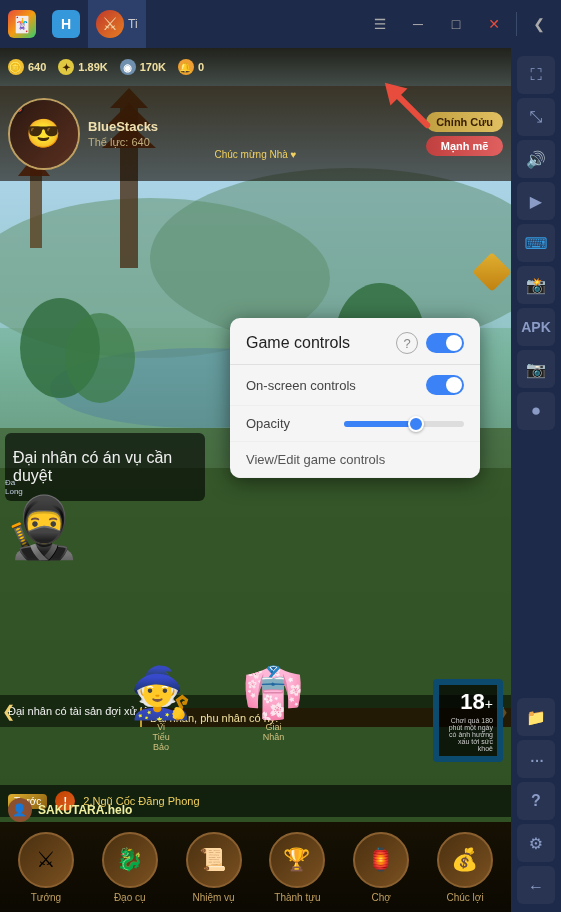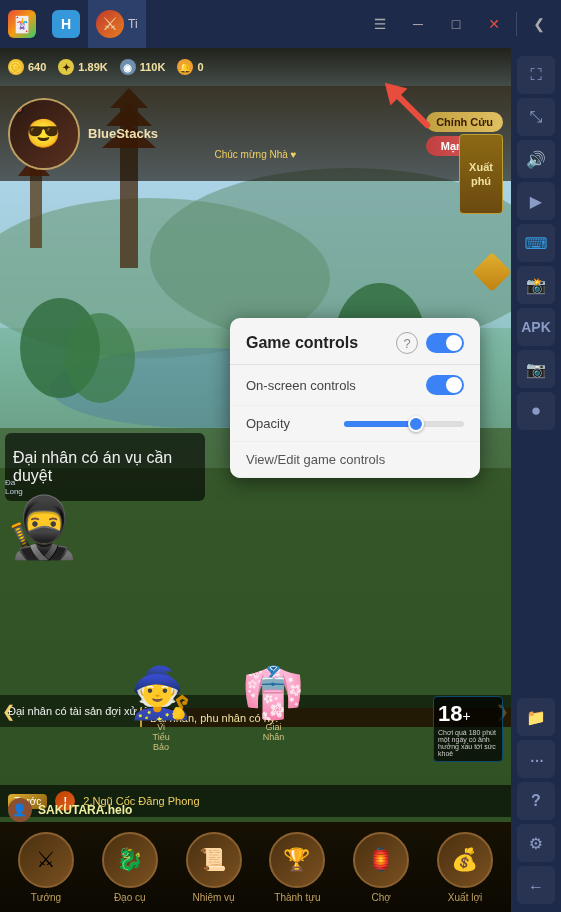"110K" span { text: 110K -> 170K }
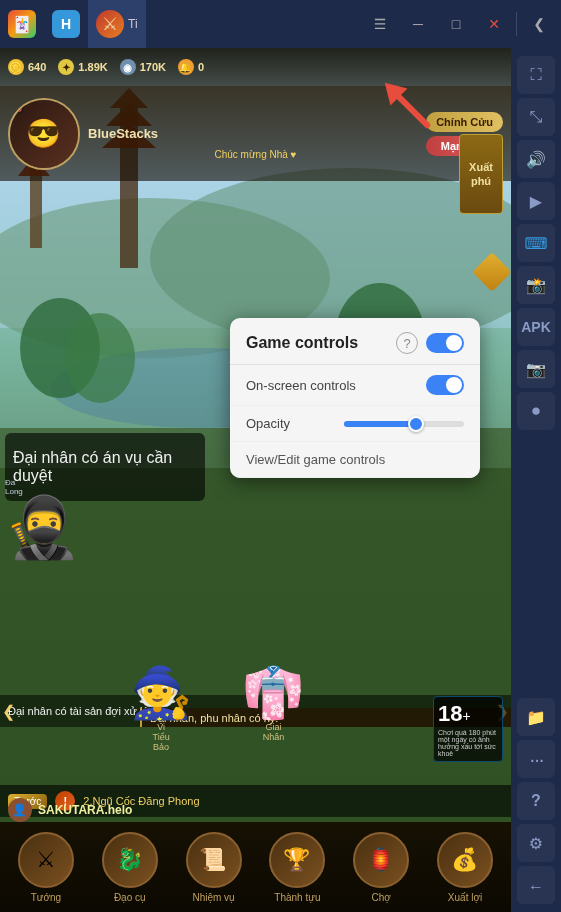"Thể lực: 640" div.player-stat { html: none -> <div> <span>Thể lực:</span> <span>640</span> </div> }
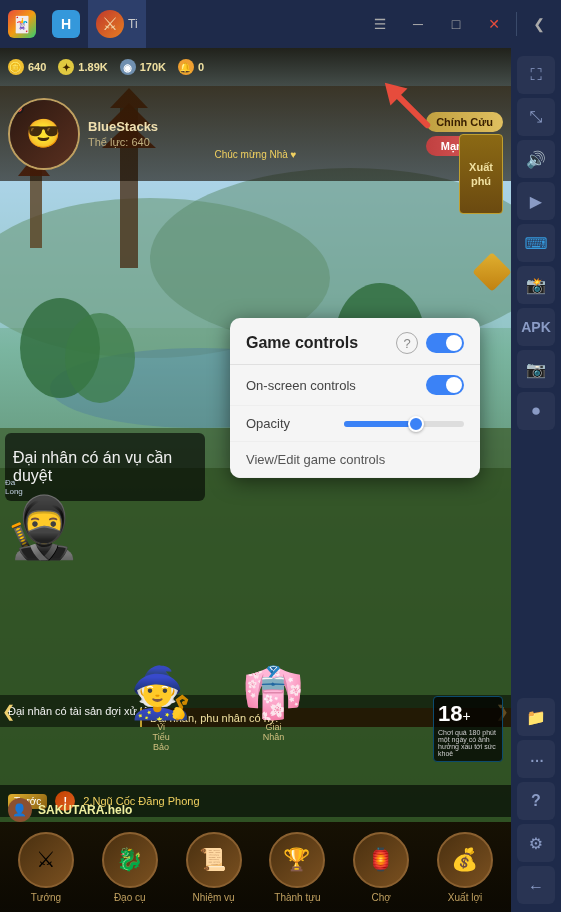"Xuất" div.export-box { html: <div> <div>Xuất phú</div> </div> -> none }
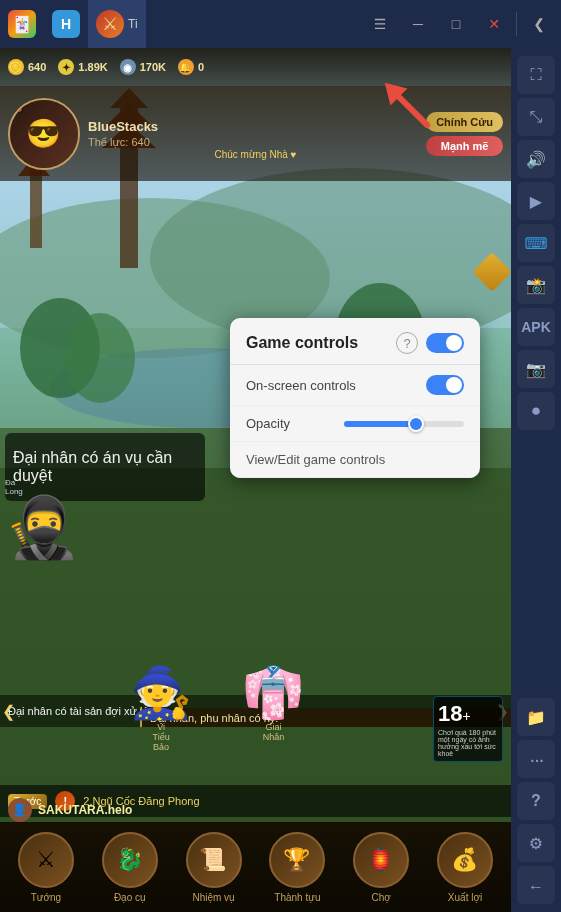"Game controls" .panel-title { font-weight: bold -> normal }
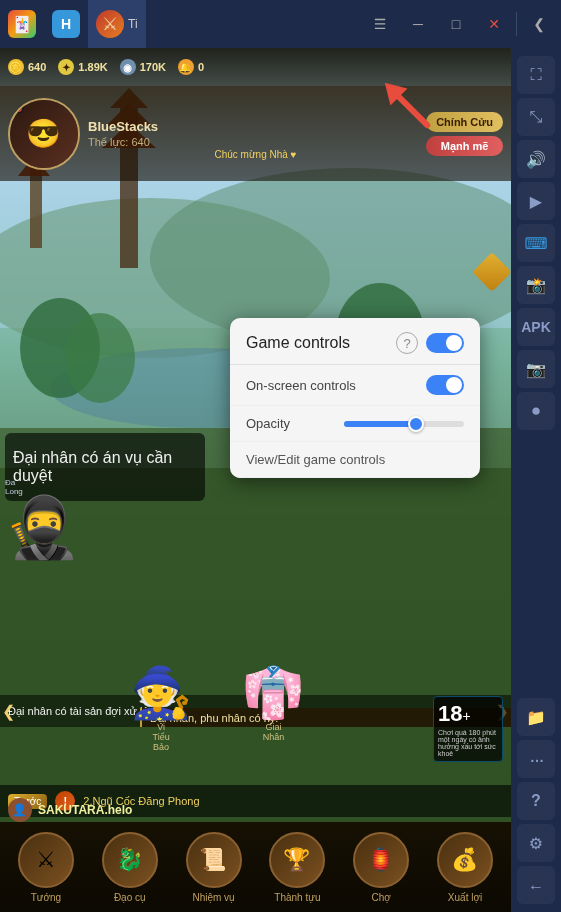"18+" .age-badge { border: 1px solid #0c4a6e -> 6px solid #0c4a6e; text-align: left -> right }
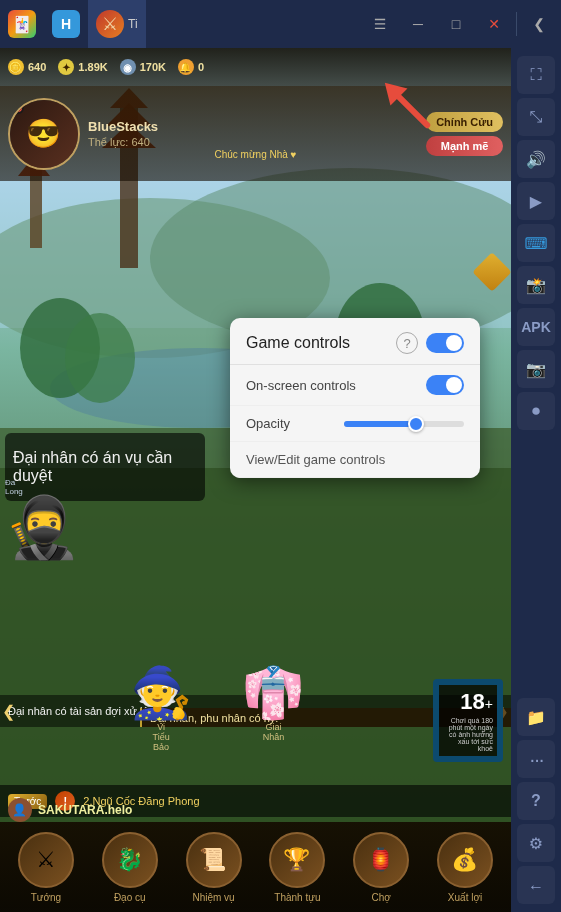"Xuất lợi" span.bottom-btn-label { text: Xuất -> Chúc }
